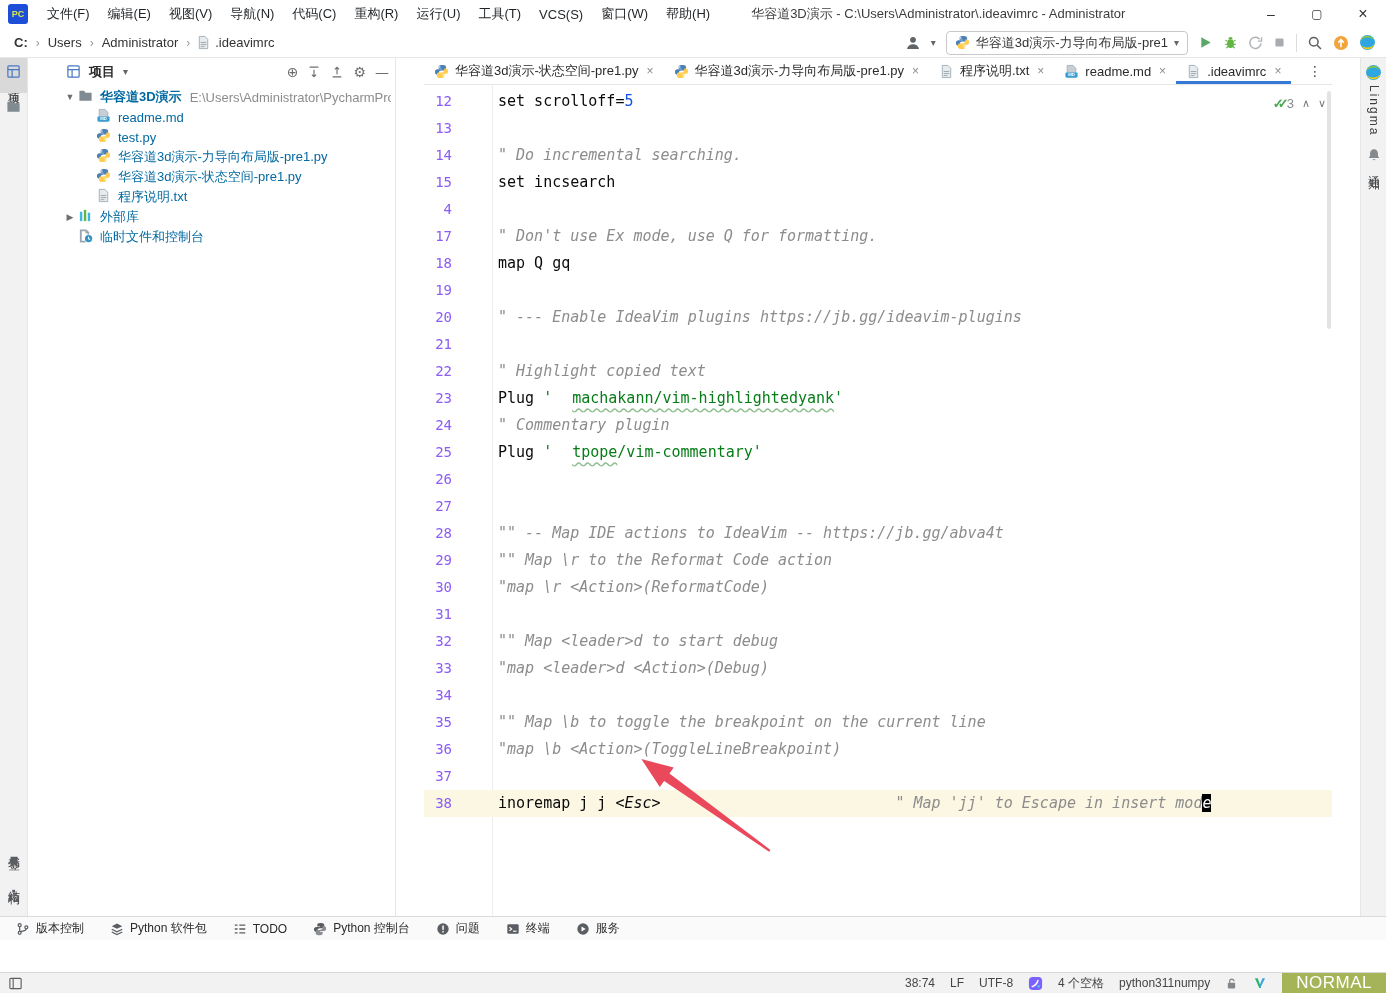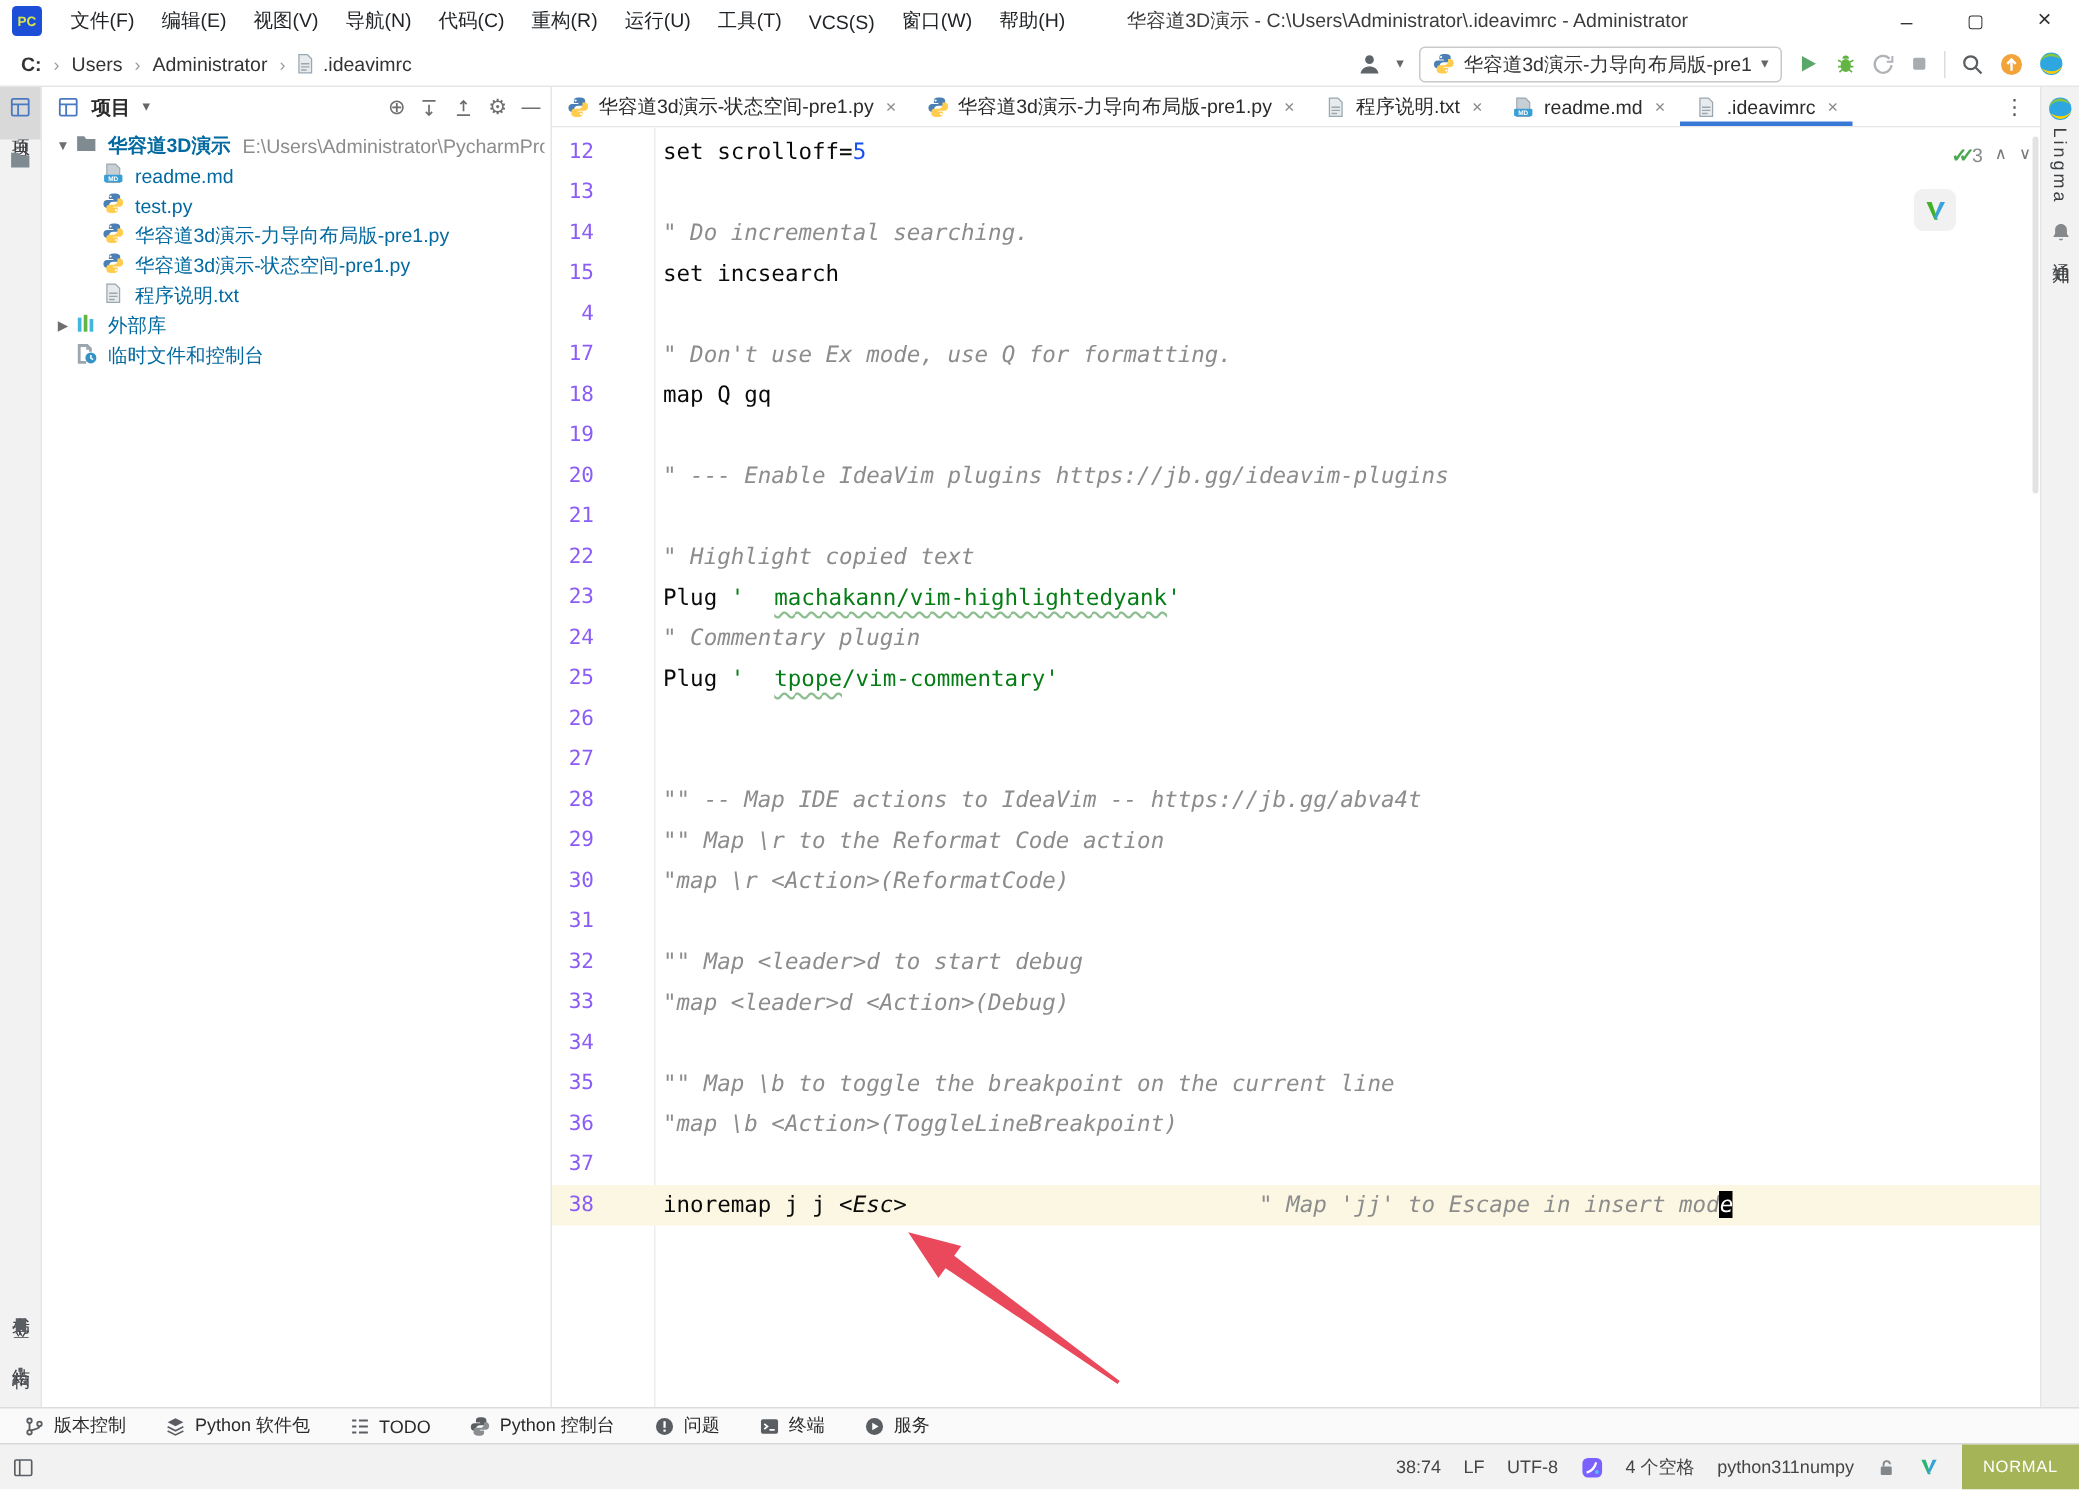"项目" .main { gap: none -> 28px }
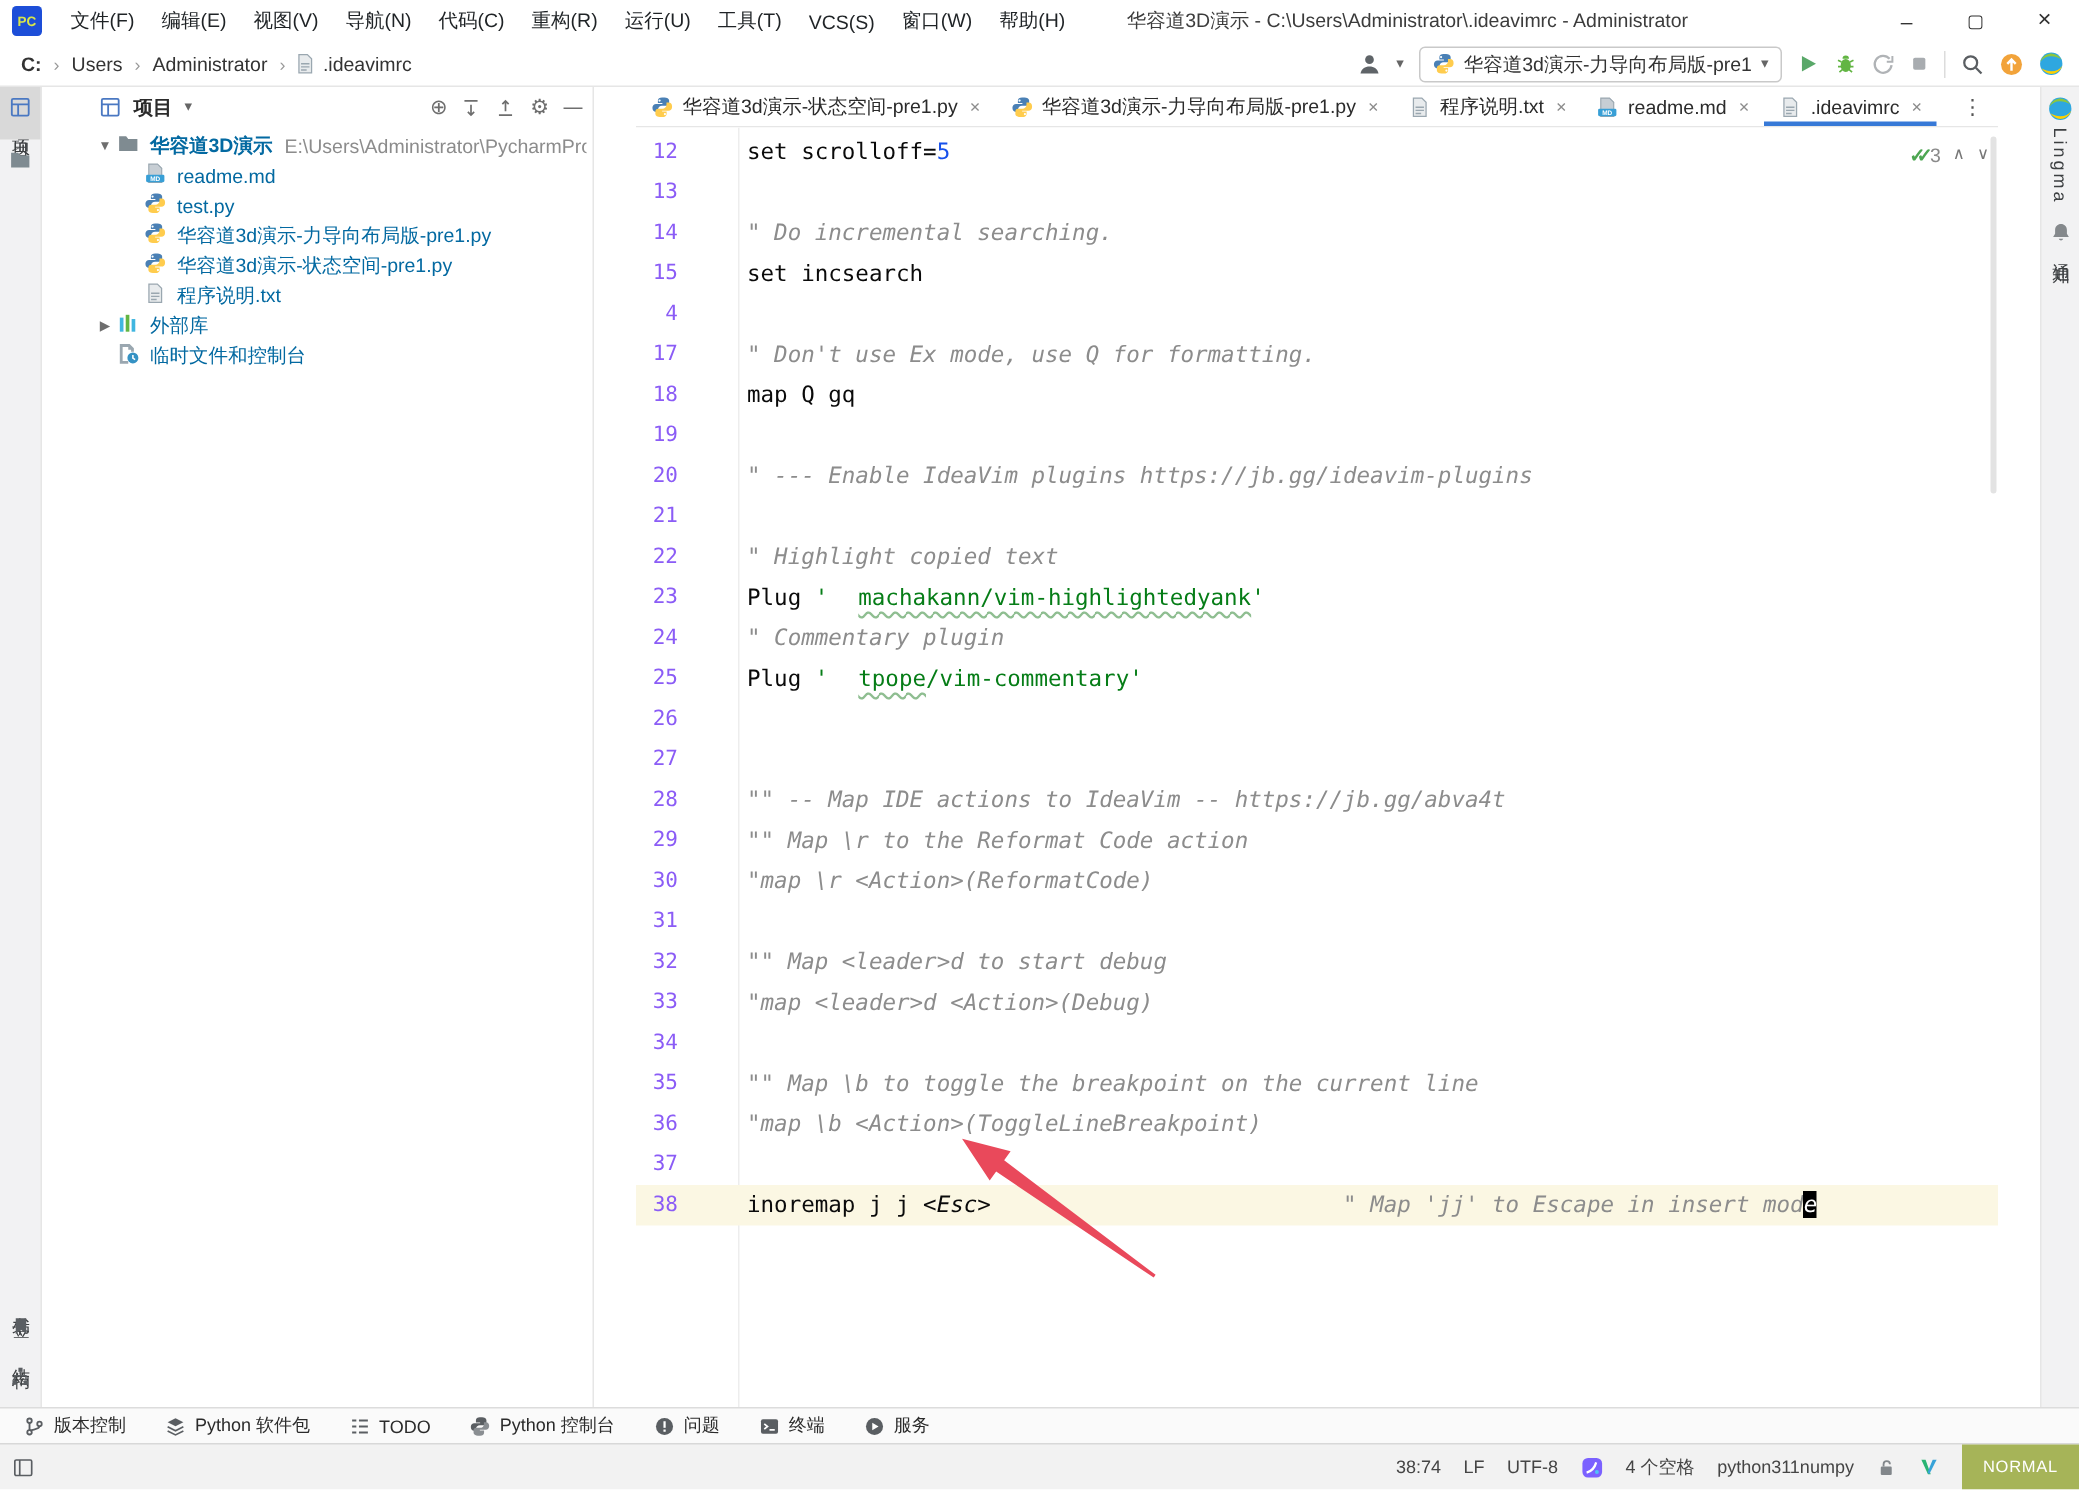"38:74" .statusbar { height: 31px -> 21px; margin-top: none -> 32px }
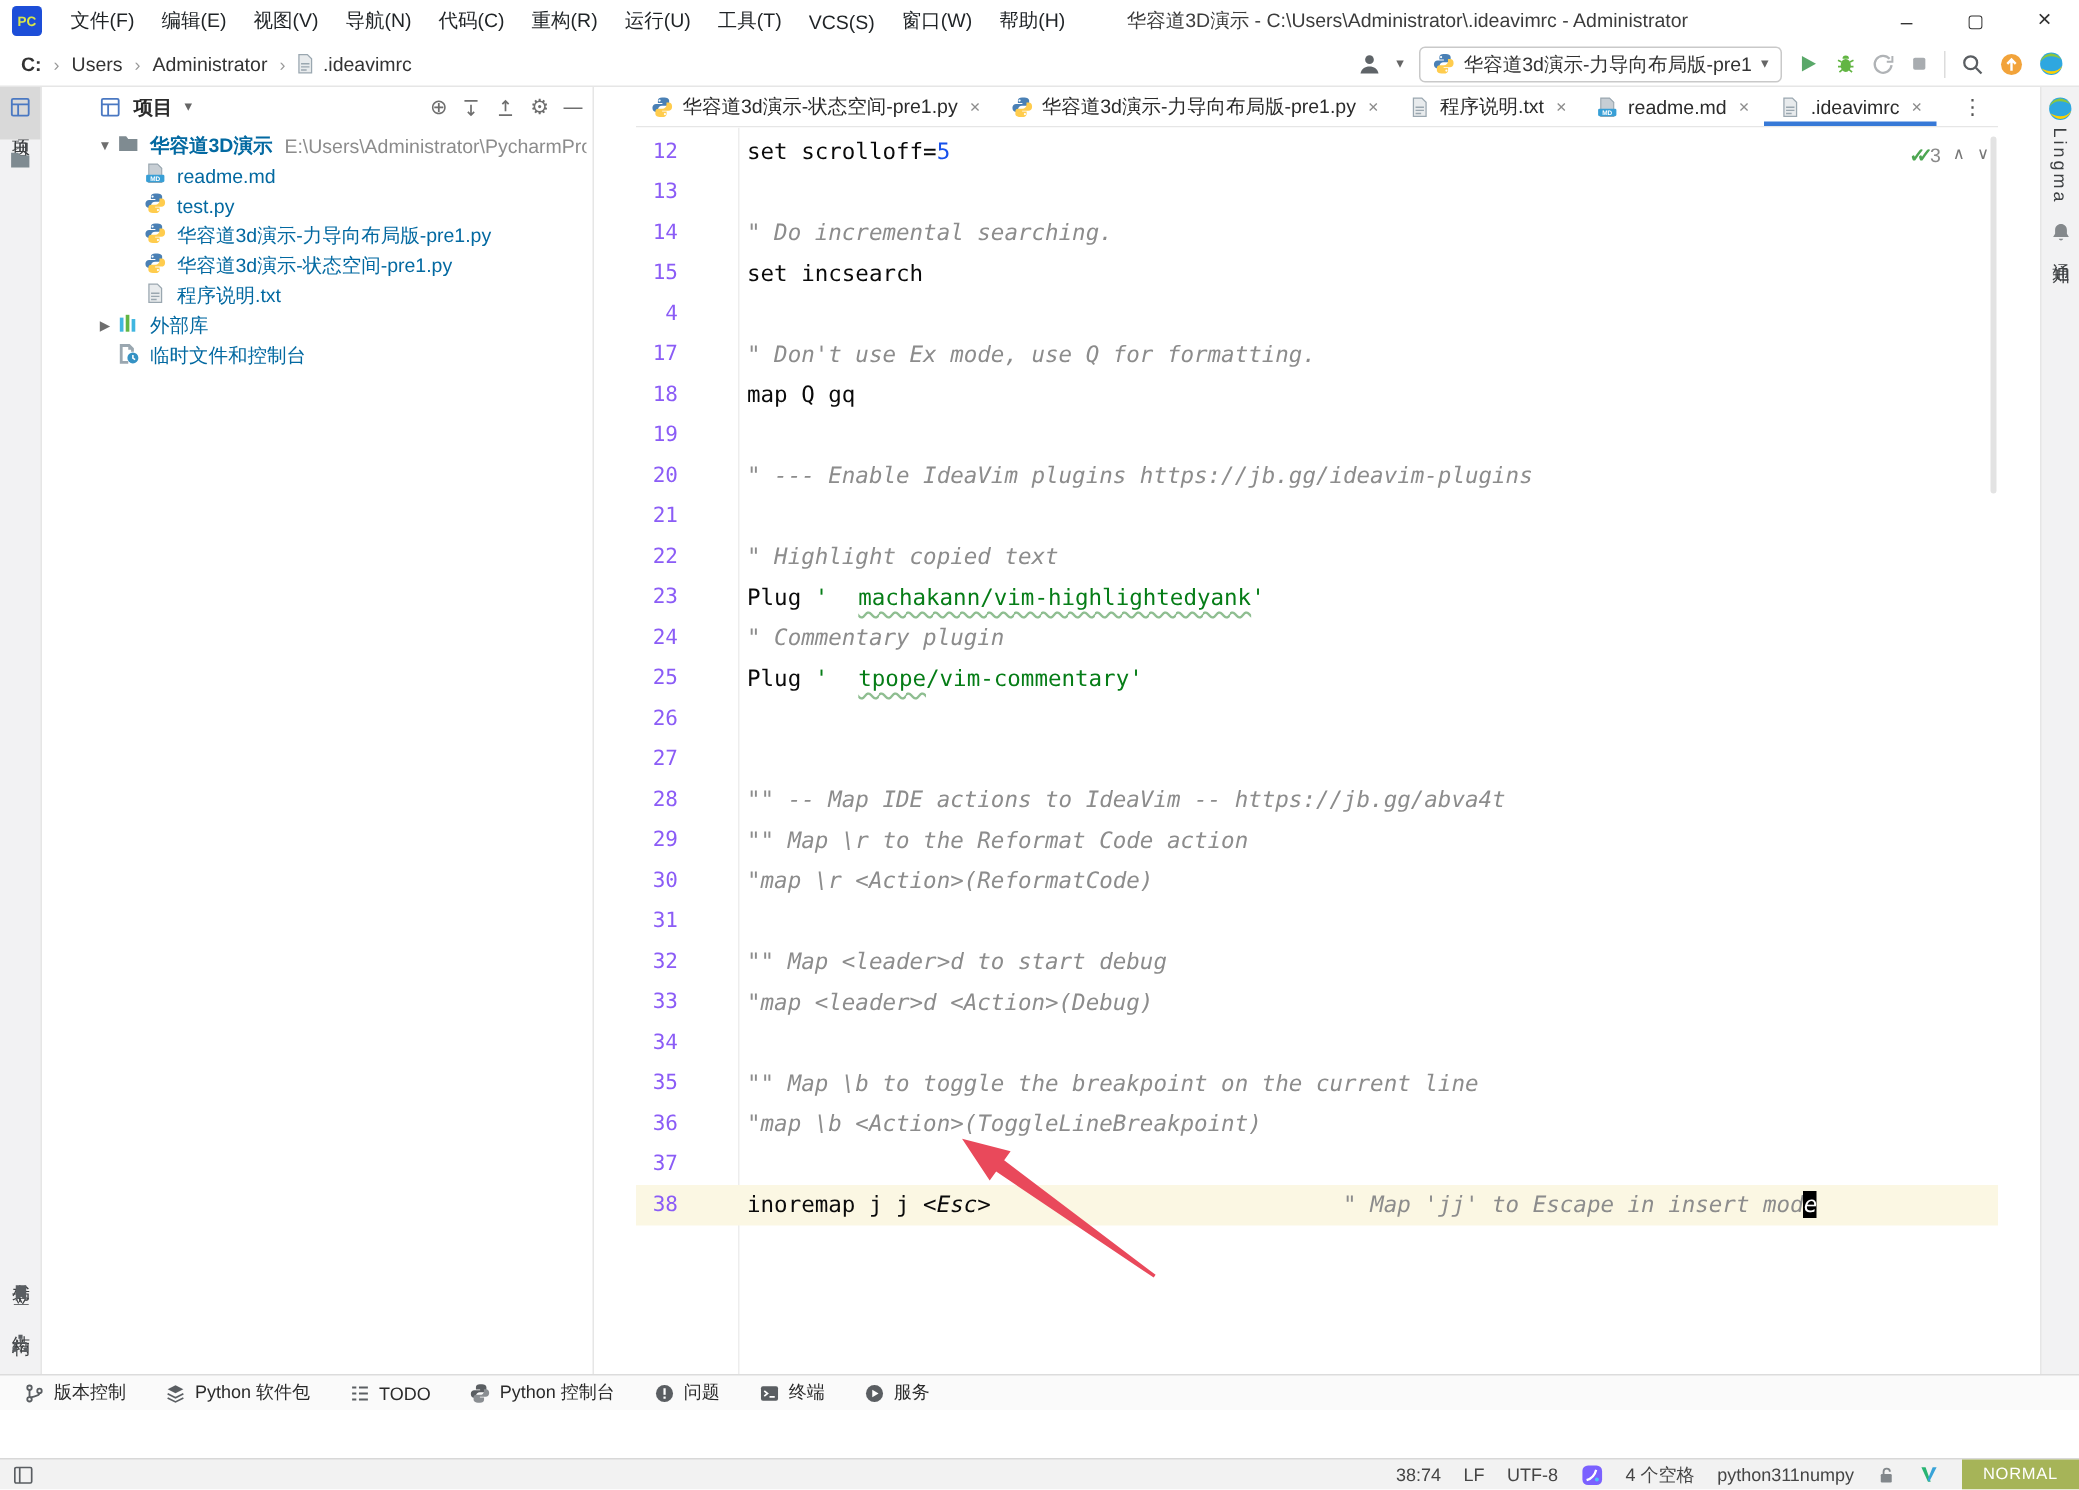"NORMAL" .vim-badge { font-size: 11px -> 17px }
